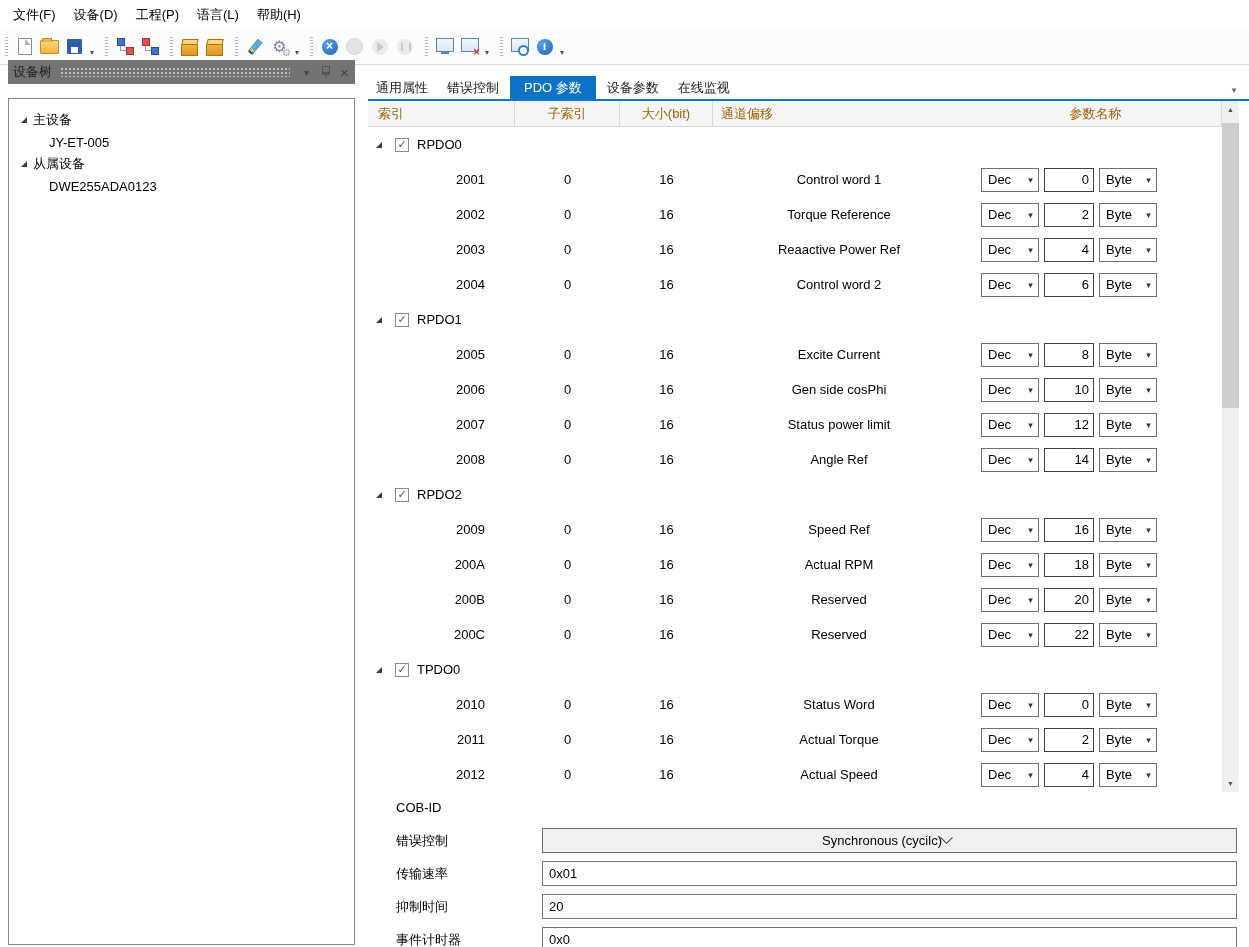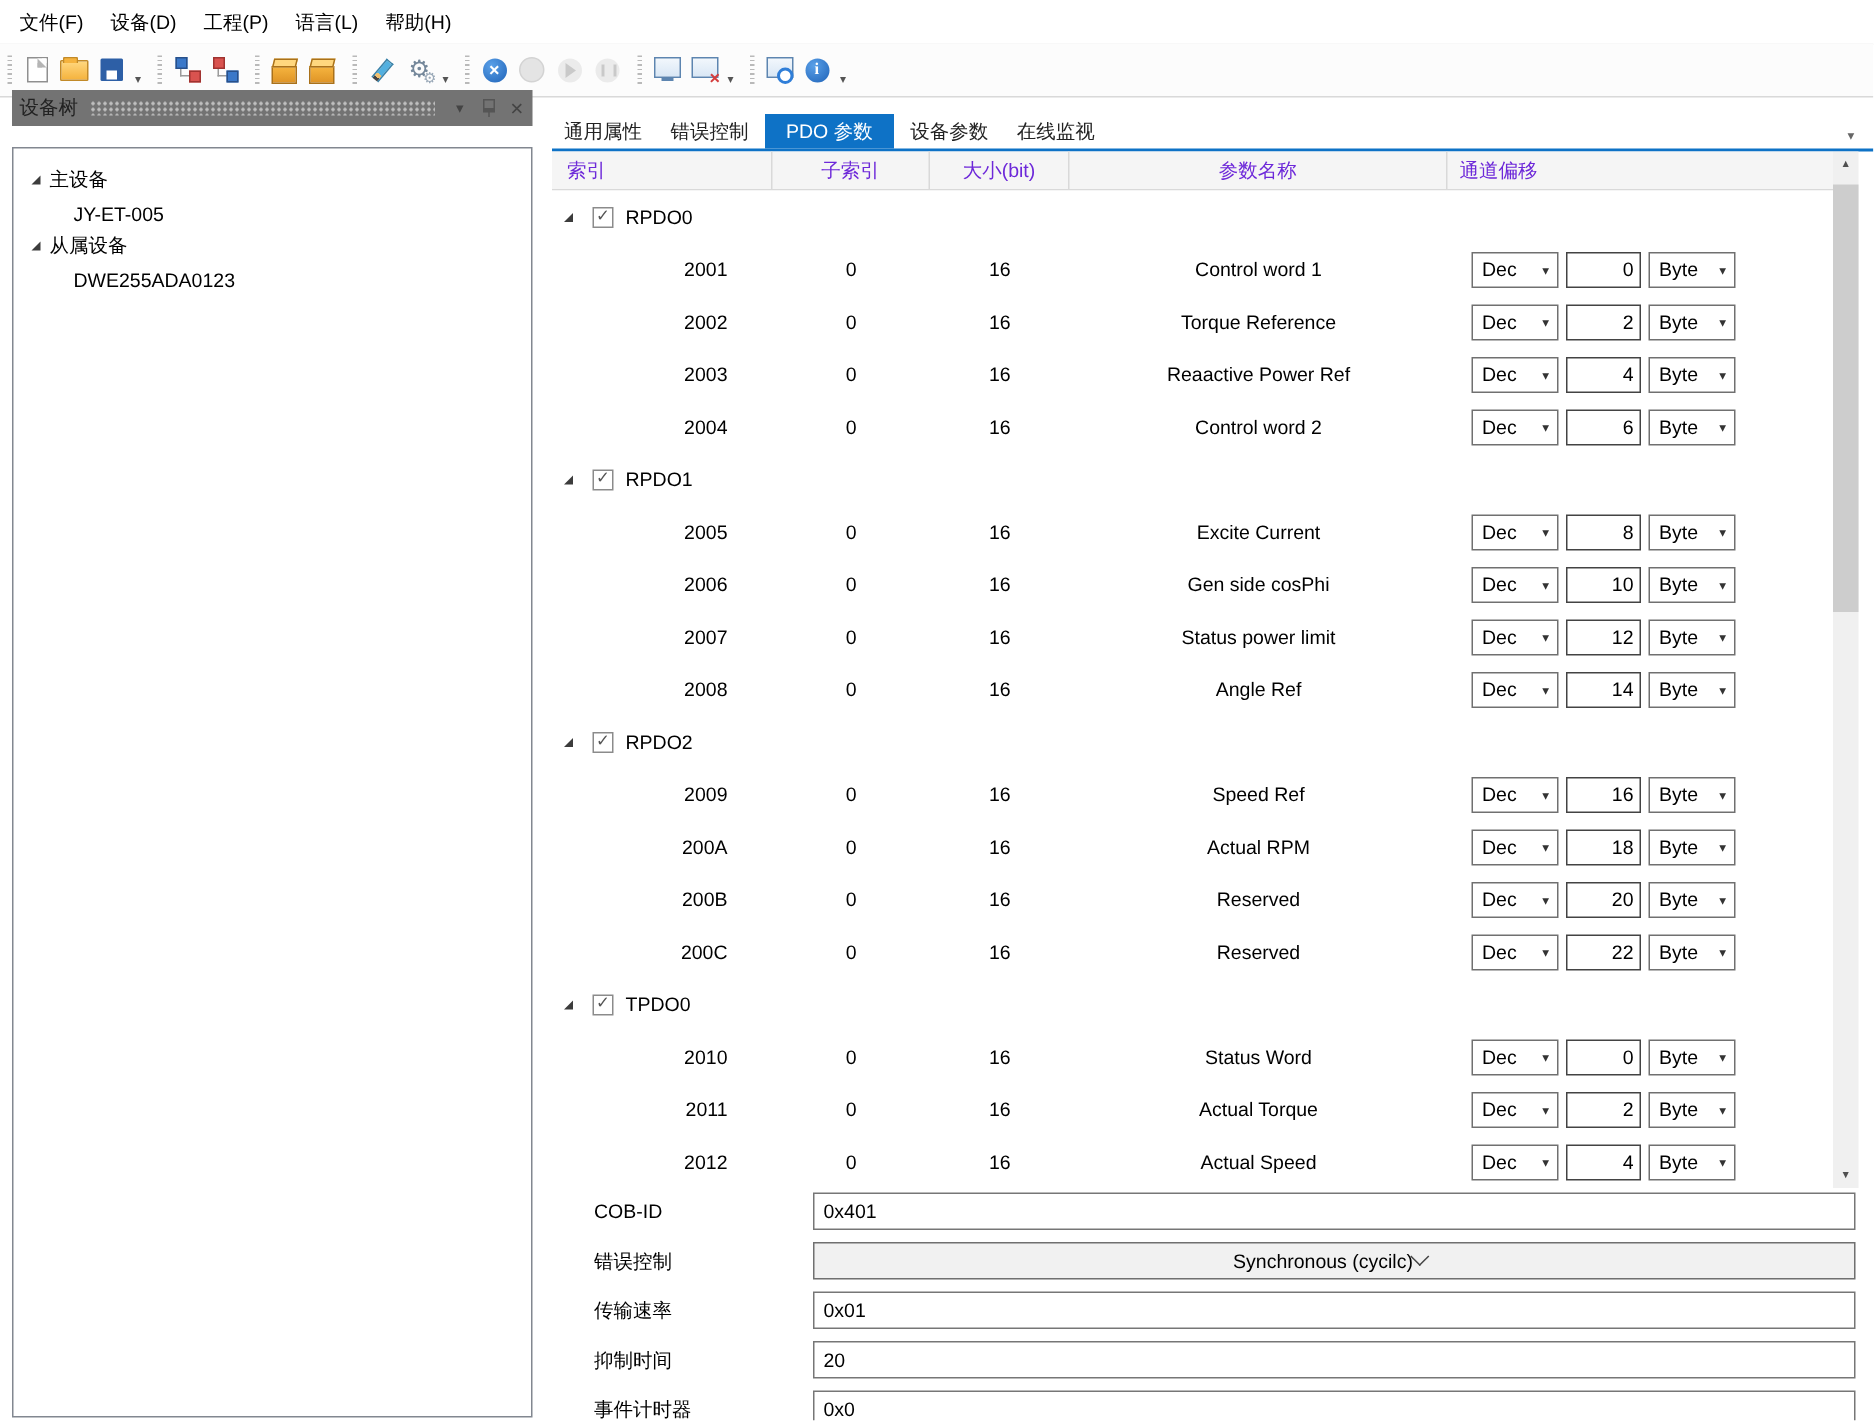"索引" .th { color: #6d28d9 -> #a16207 }
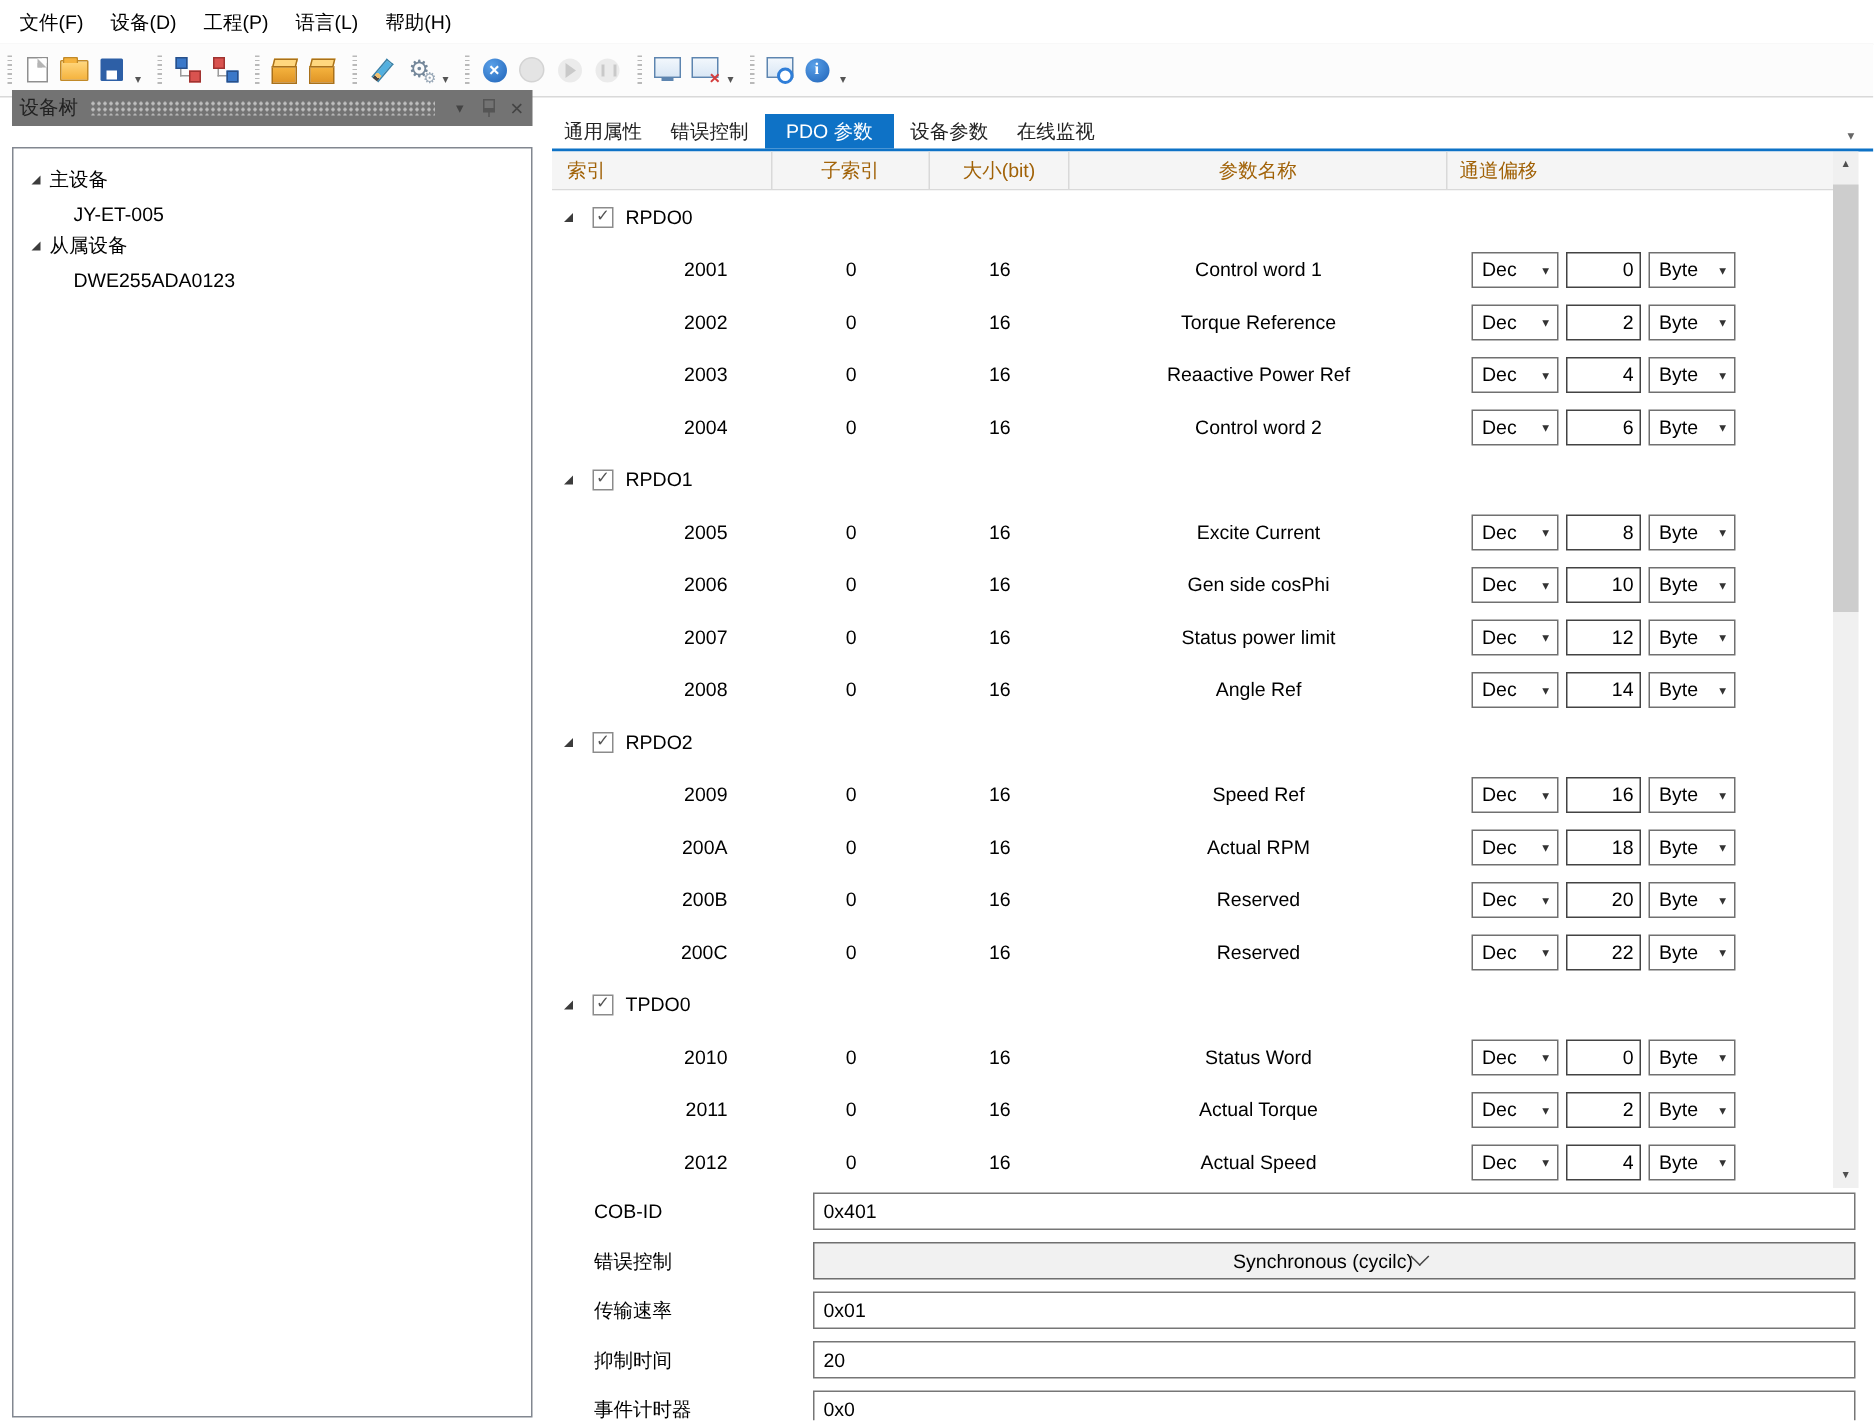"参数名称" div.th { order: before "通道偏移" -> after "通道偏移" }
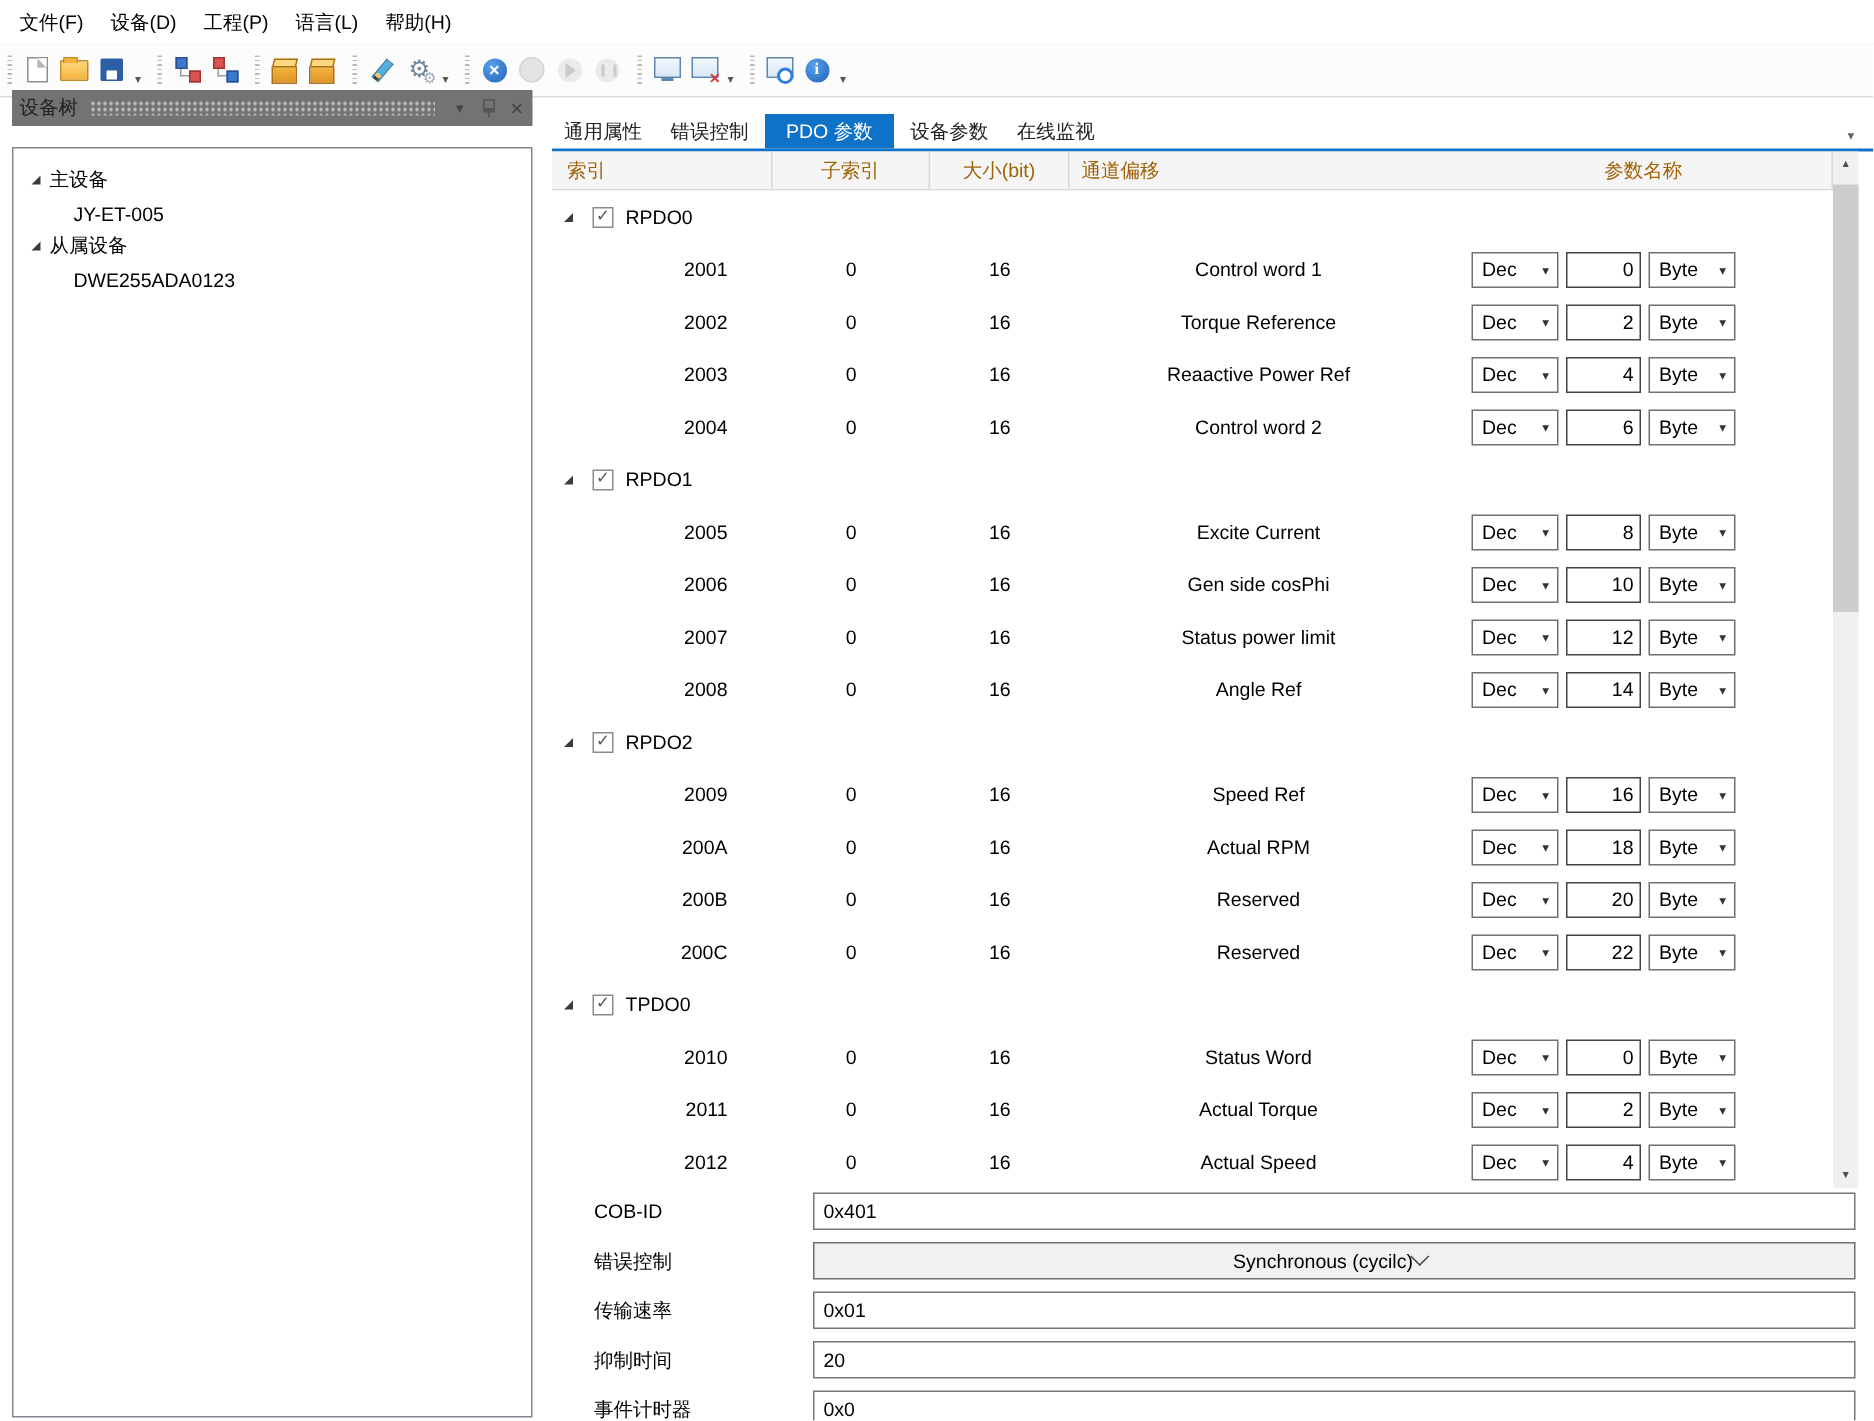"0x401" input.dinput { html: <input> -> none }
